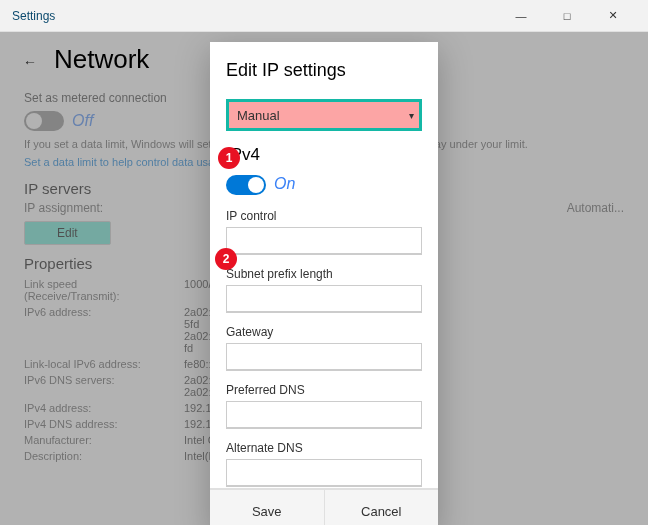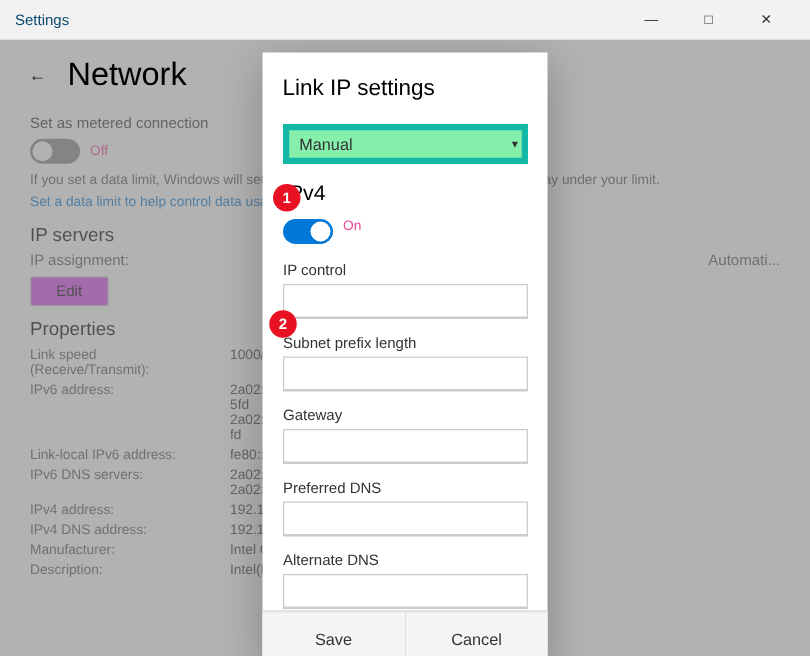"Link IP settings" div.modal-title { text: Link -> Edit }
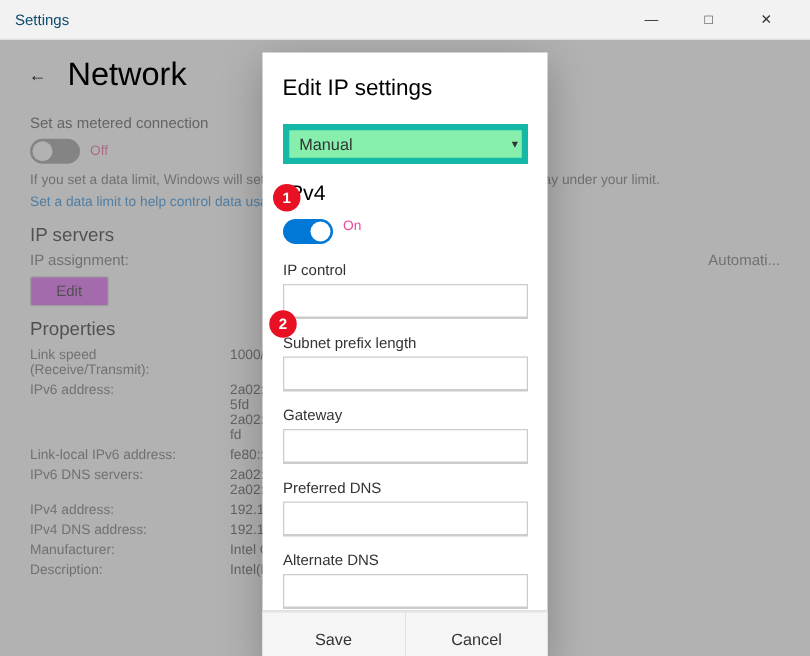"Off" .toggle-label { color: #ec4899 -> #3b82f6; font-size: 11px -> 16px; font-style: none -> italic }
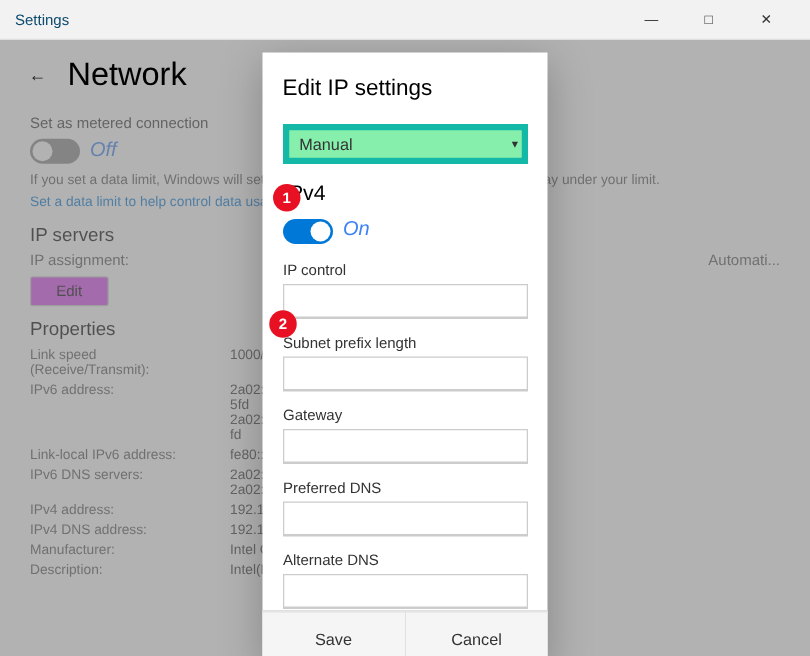"Manual" .dropdown-select { background: #86efac -> #fca5a5; border: 5px solid #14b8a6 -> 3px solid #14b8a6 }
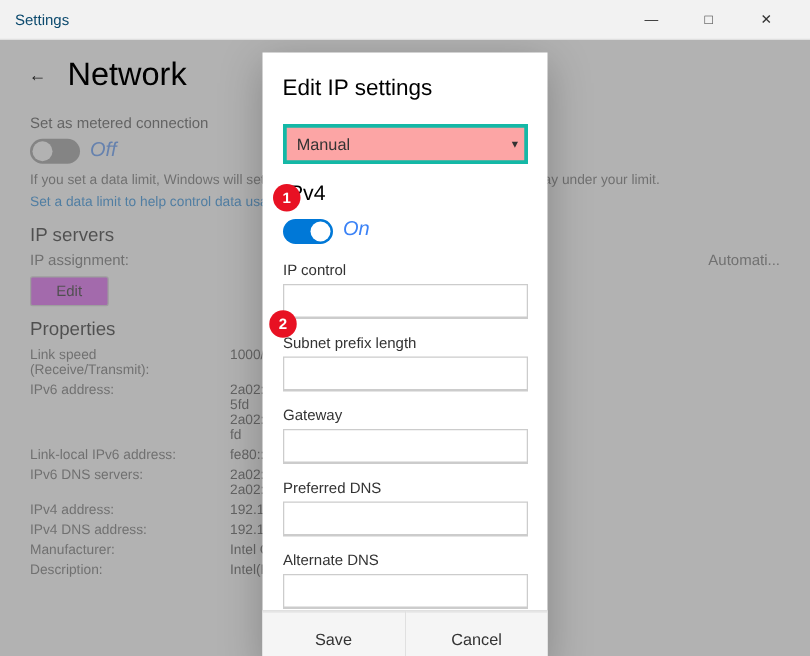"Edit" .edit-btn { background: #d946ef -> #5eead4; padding: 4px 20px -> 4px 32px }
